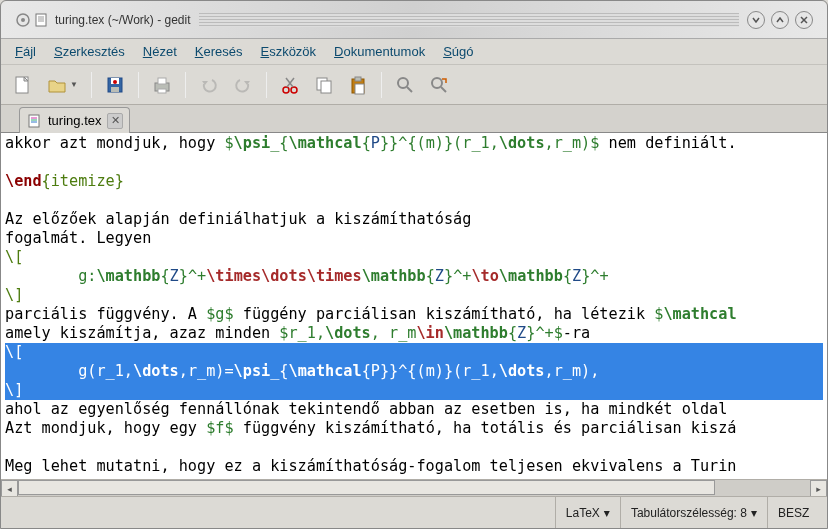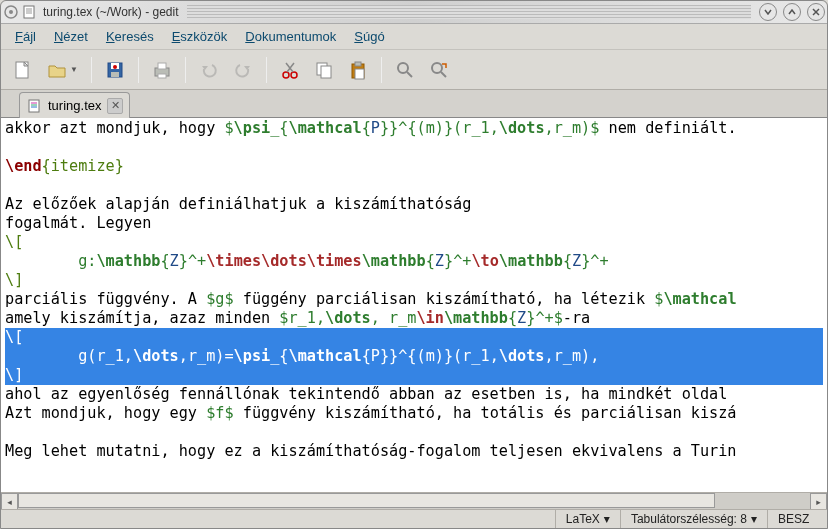"turing.tex (~/Work) - gedit" .titlebar { height: 23px -> 38px; padding: 0 2px -> 0 14px }
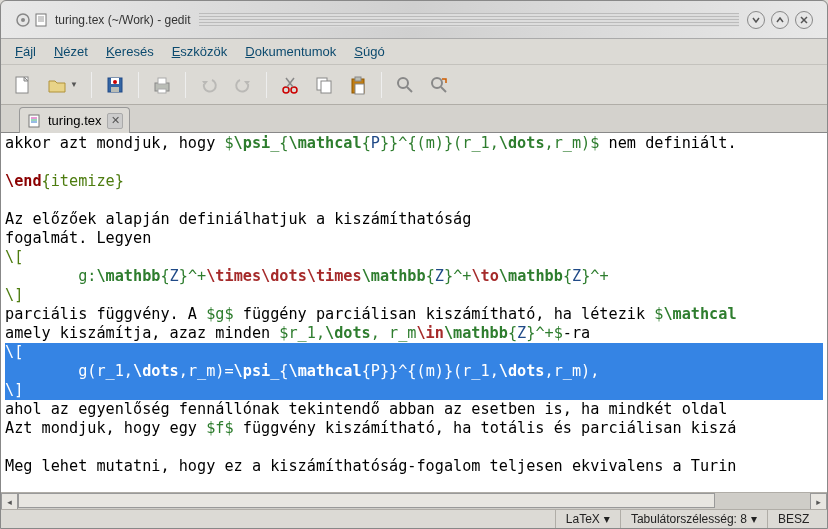"Szerkesztés" div.menu-item { html: none -> <div><u>S</u>zerkesztés</div> }
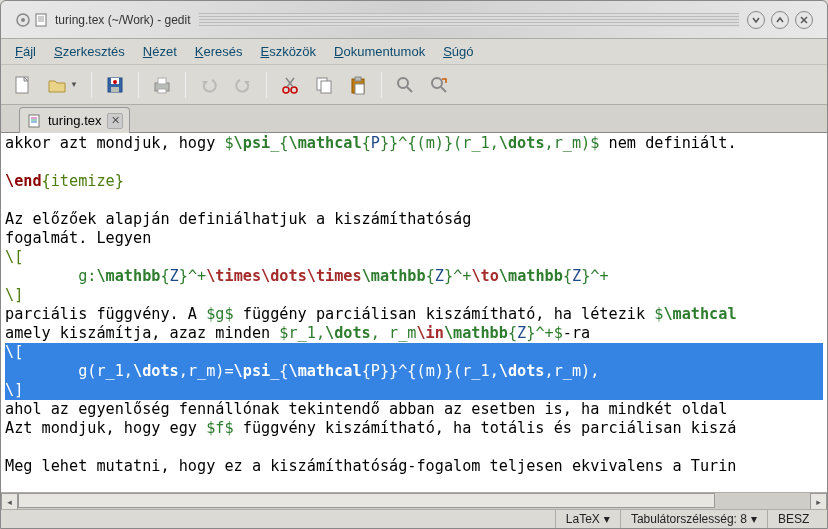"LaTeX" .statusbar { height: 19px -> 32px }
